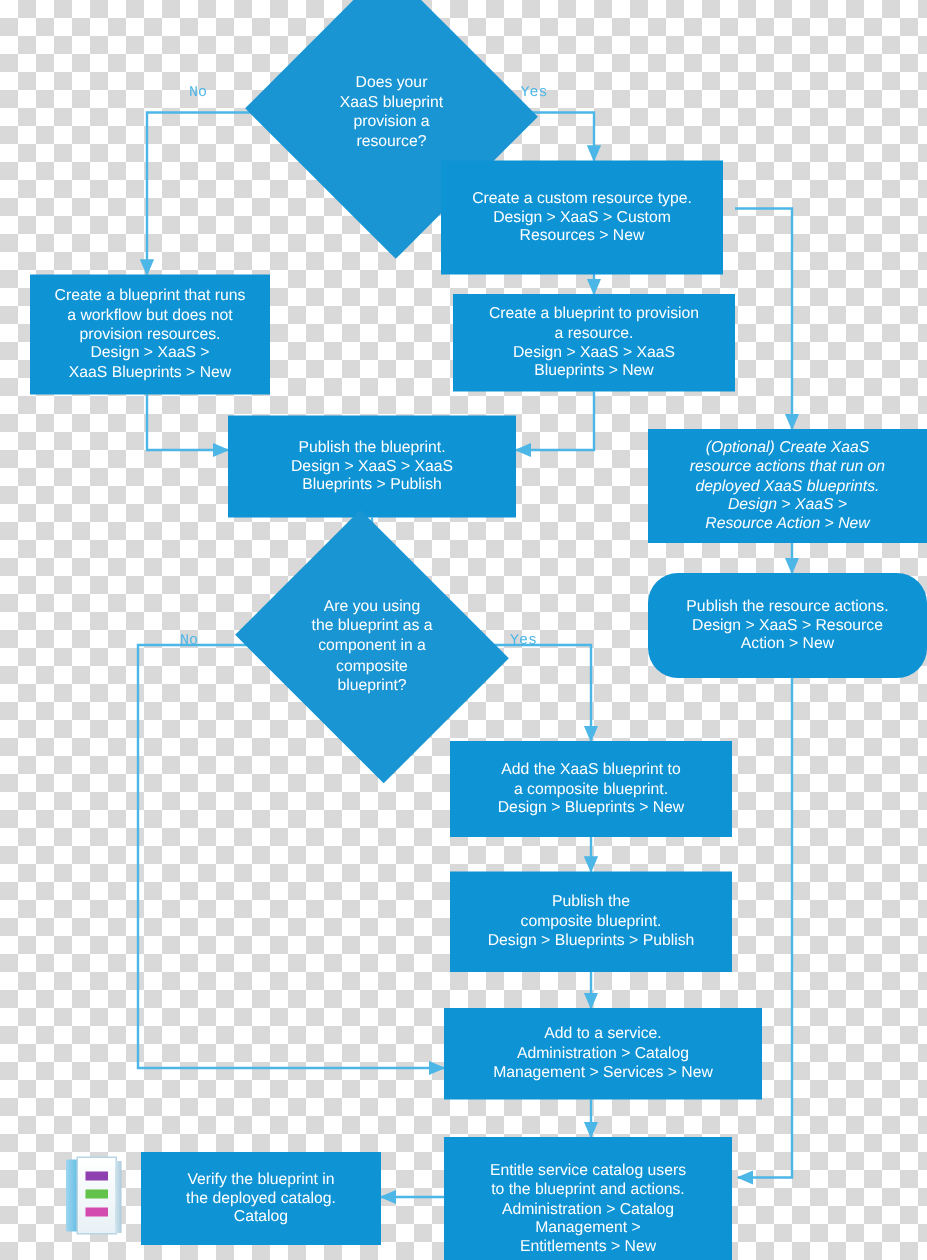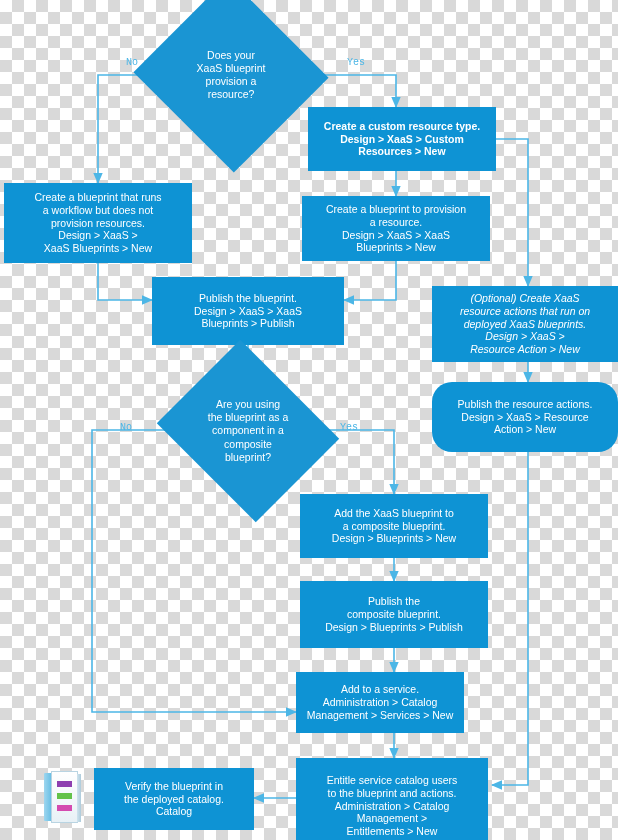"Does your" div.diamond { left: 160px -> 190px }
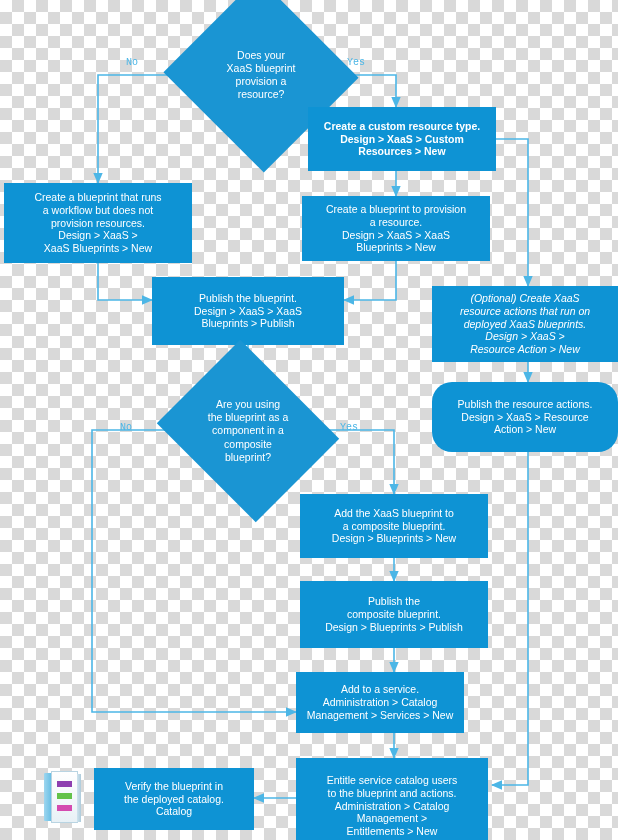"Create a custom resource type." div.node { font-weight: bold -> none; height: 64px -> 76px; left: 308px -> 294px }
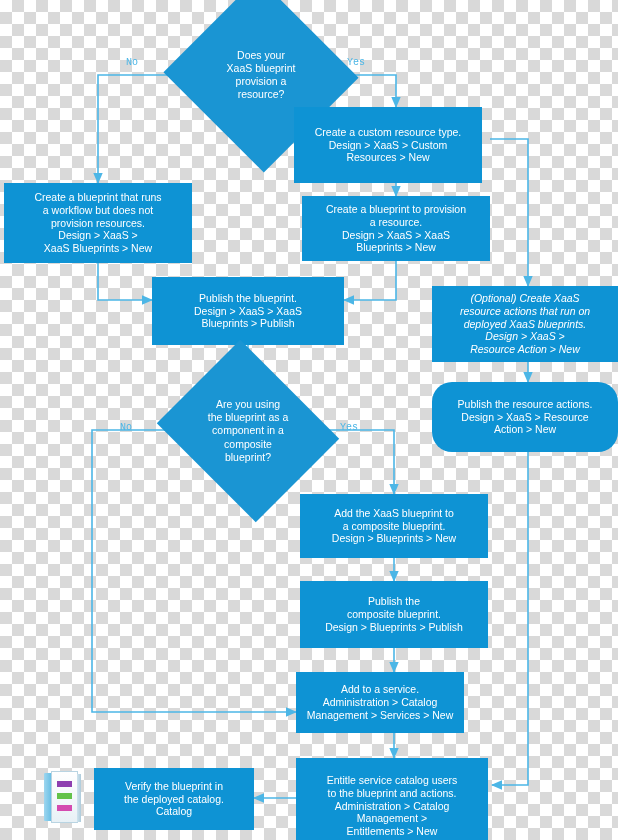"Create a blueprint that runs" div.node { left: 4px -> 20px; width: 188px -> 160px }
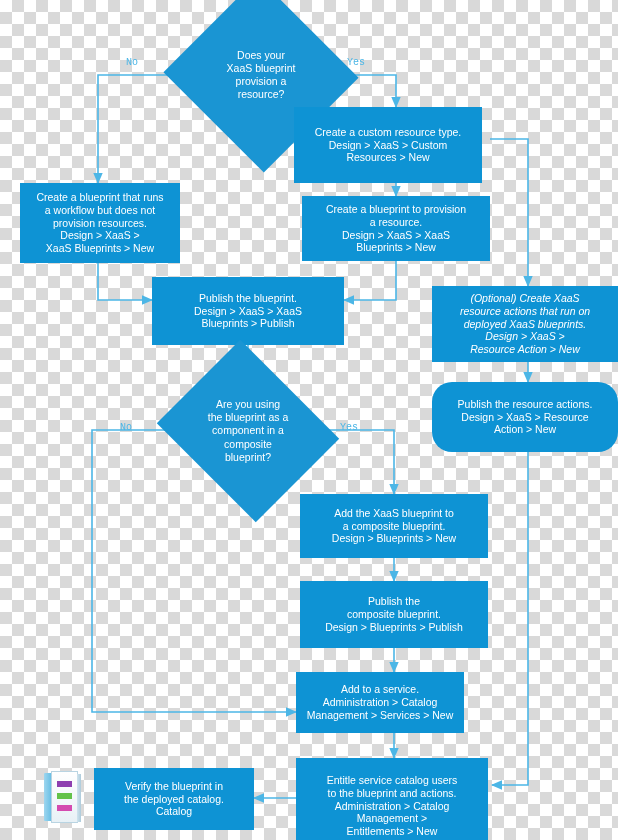"Add to a service." div.node { width: 168px -> 212px }
